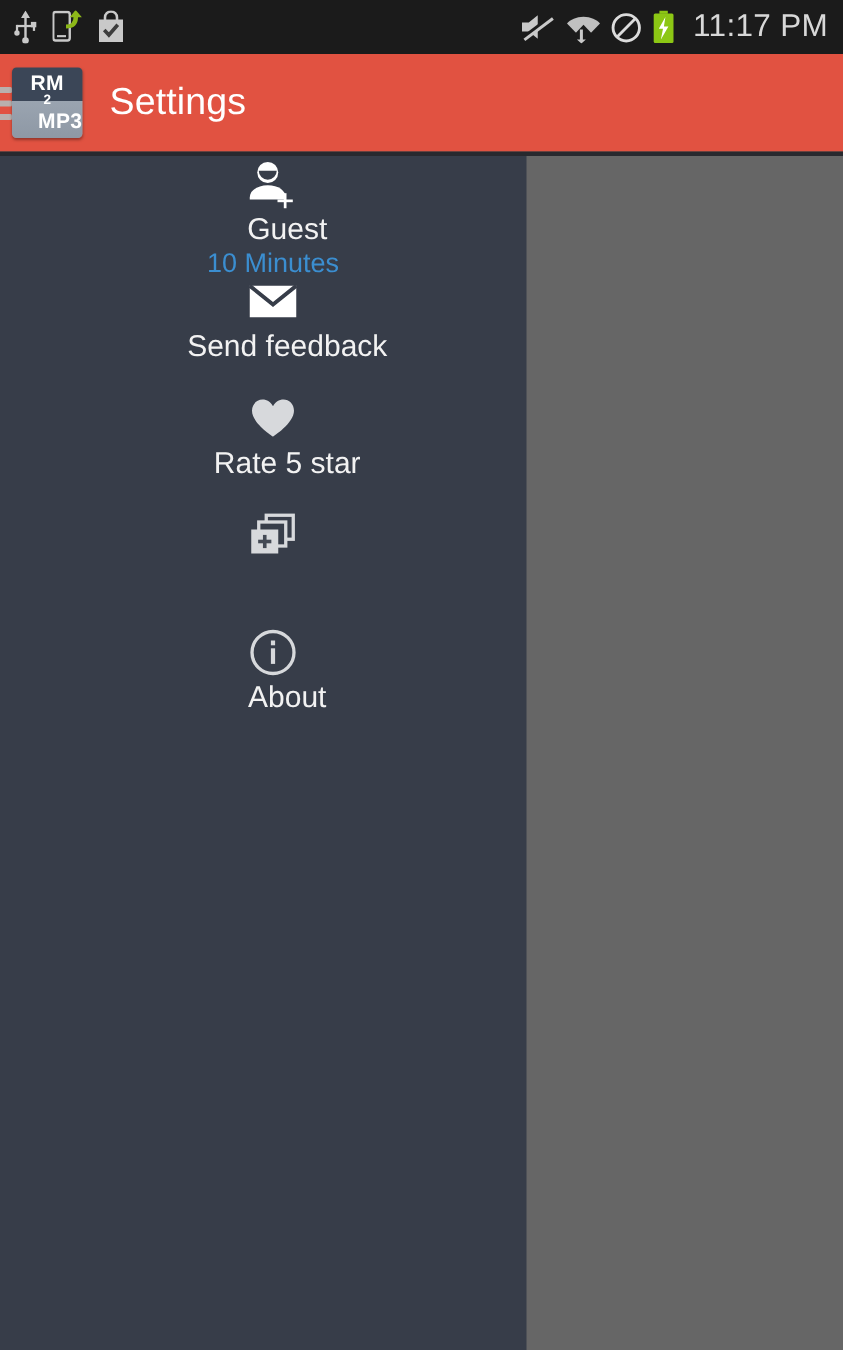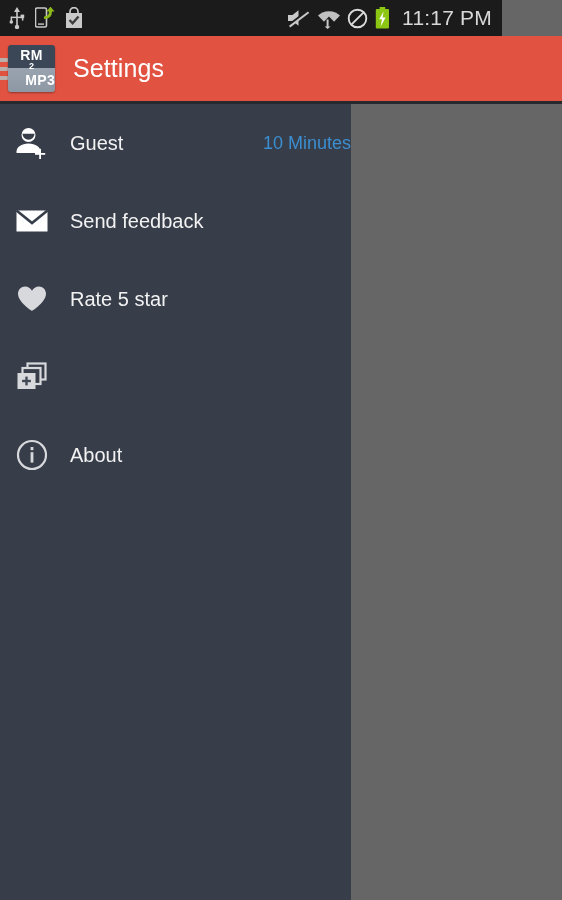"11:17 PM" #status-bar { width: 502px -> 562px }
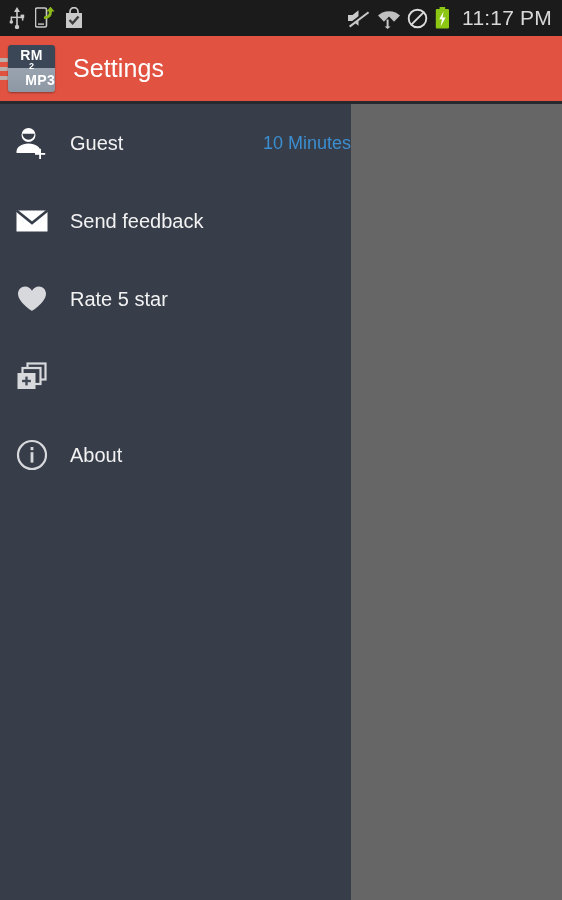"Guest" .drawer-item { flex-direction: none -> column }
